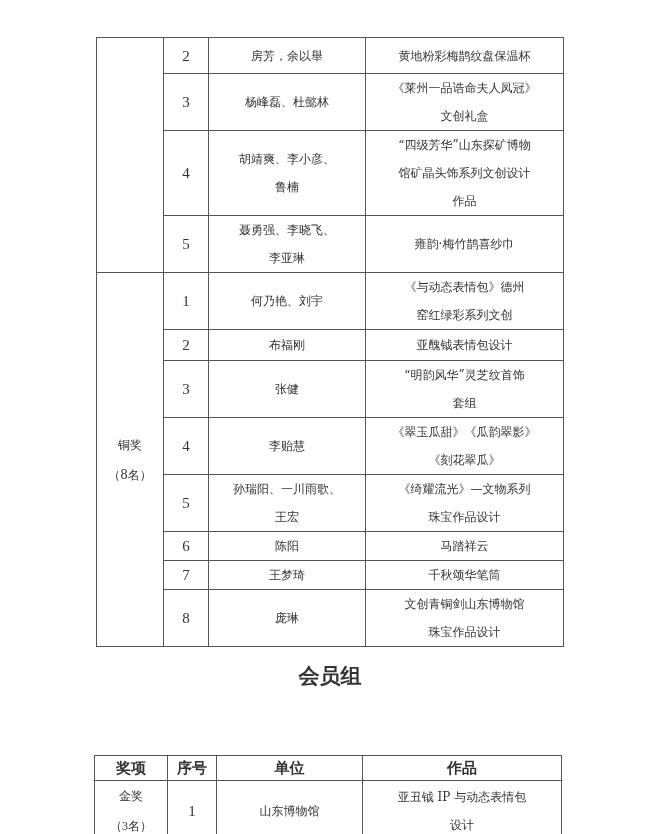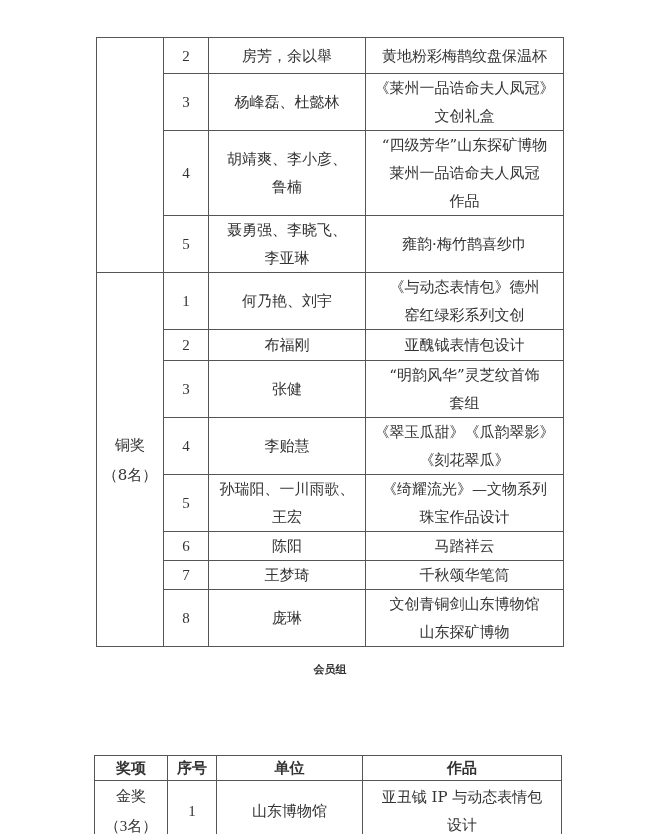"房芳，余以舉" td, th { font-size: 15px -> 12px }
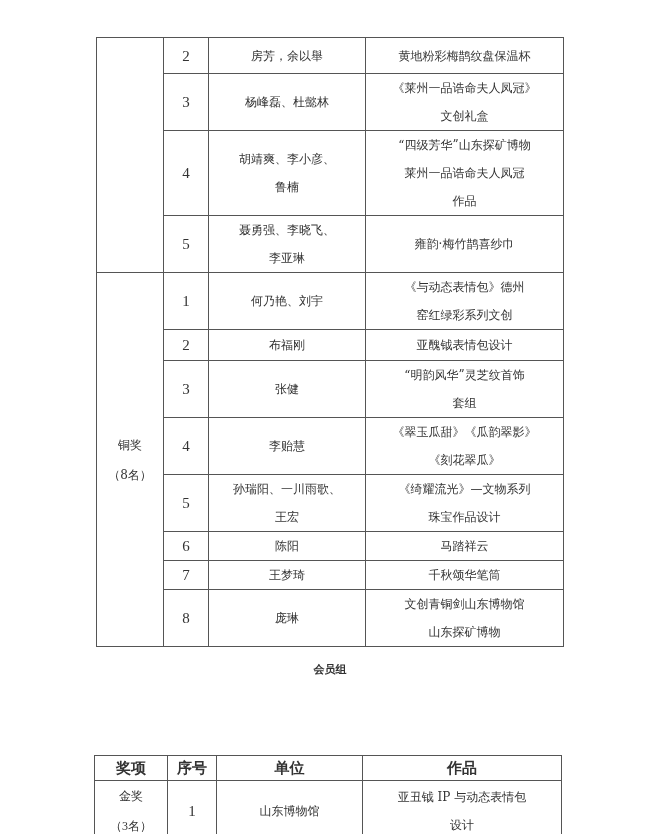"“四级芳华”山东探矿博物" td.ml { text: 莱州一品诰命夫人凤冠 -> 馆矿晶头饰系列文创设计 }
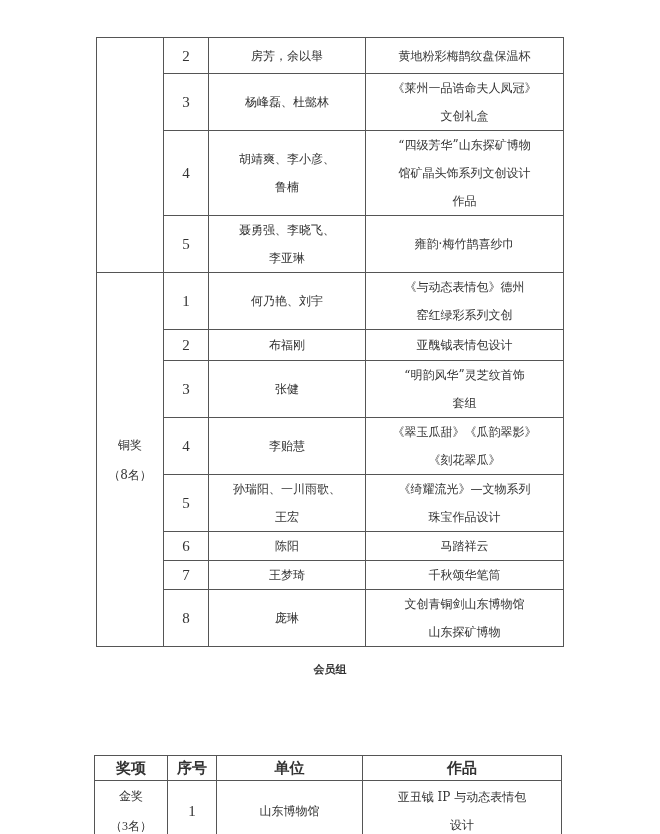"文创青铜剑山东博物馆" td.ml { text: 山东探矿博物 -> 珠宝作品设计 }
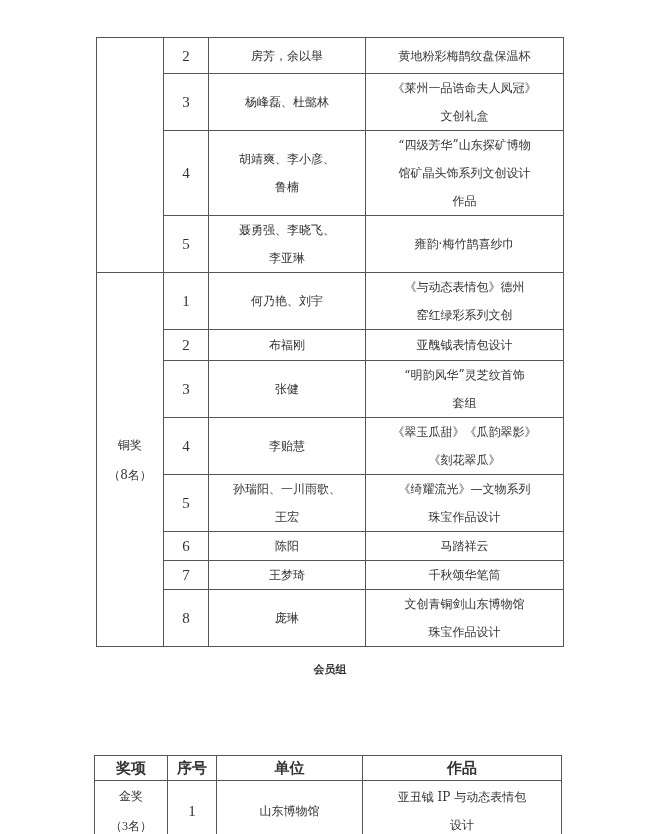"会员组" .group-title { font-size: 11px -> 21px }
